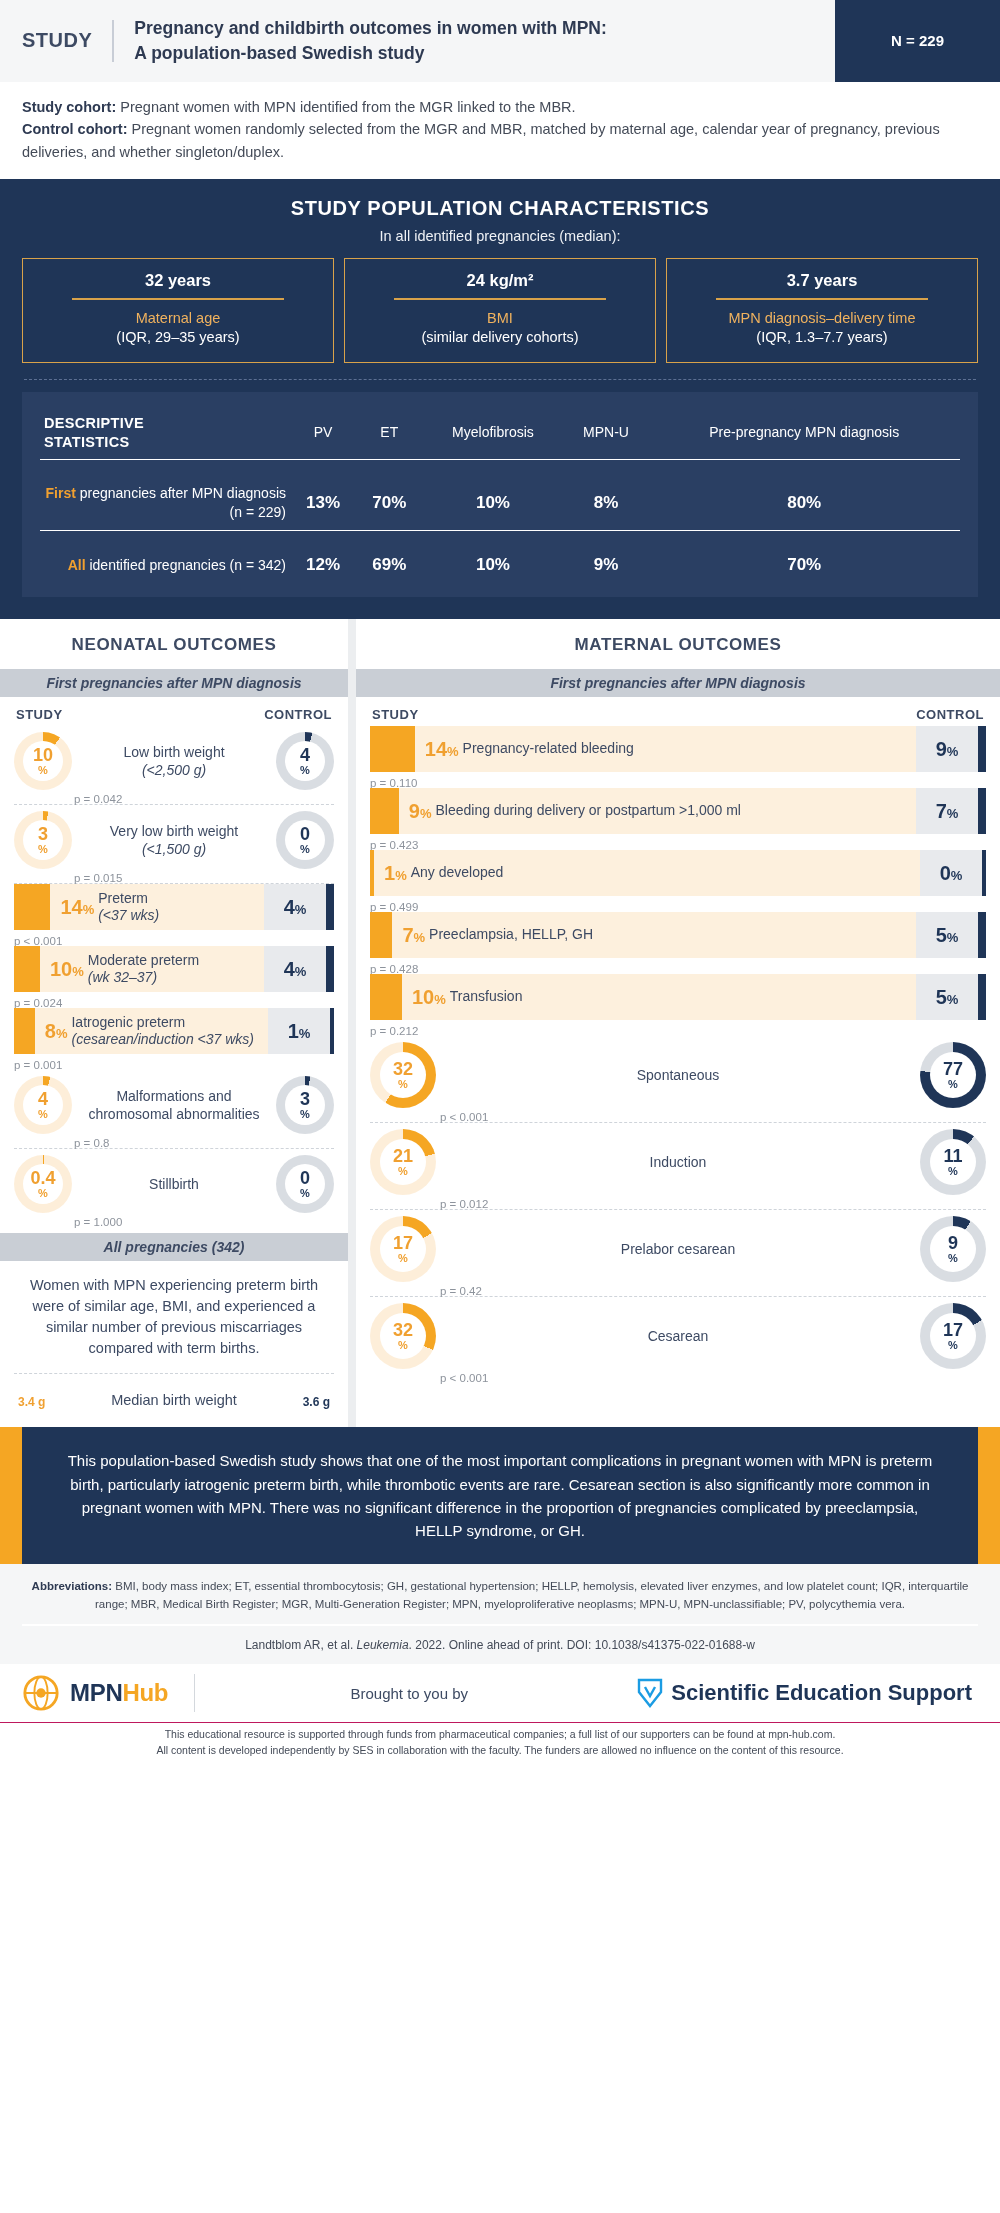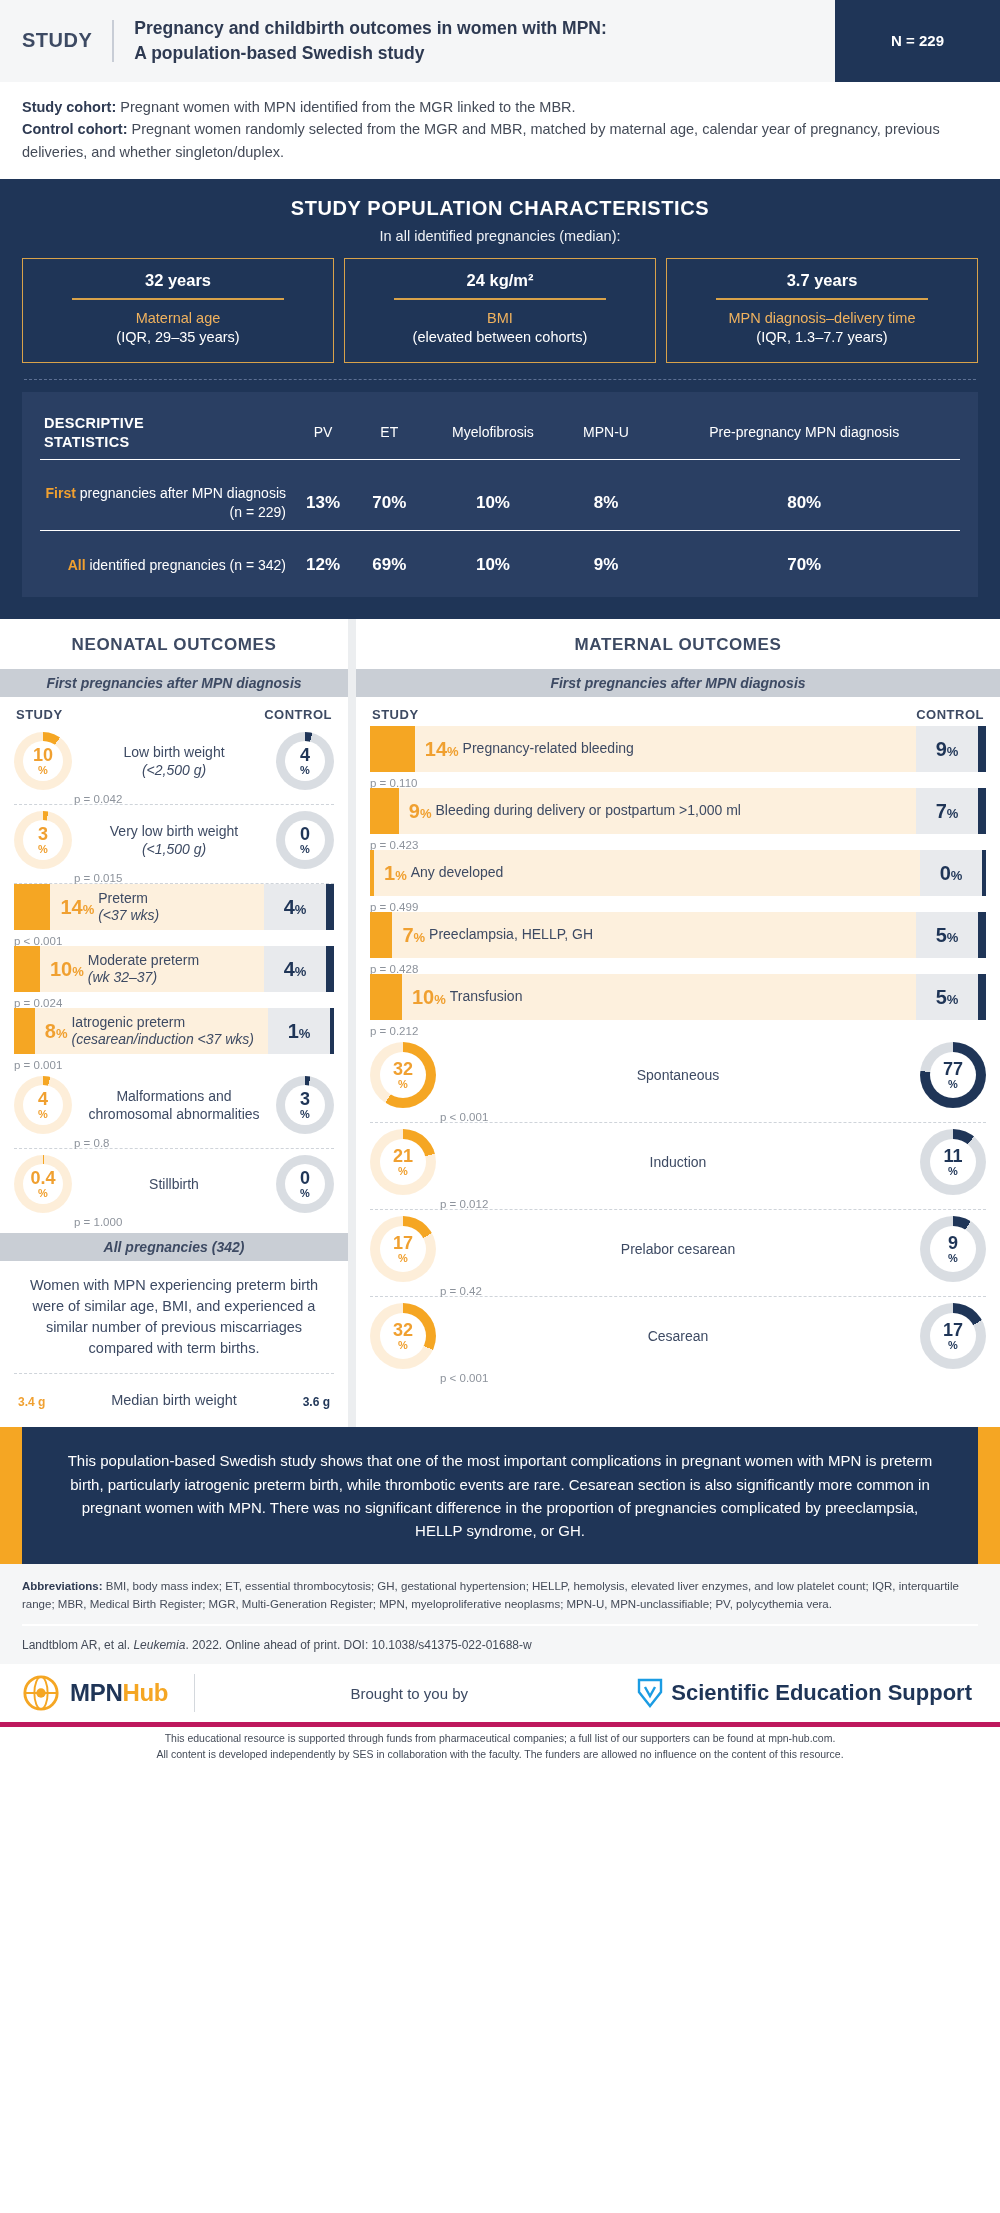"(elevated between cohorts)" div.stat-sub { text: elevated between -> similar delivery }
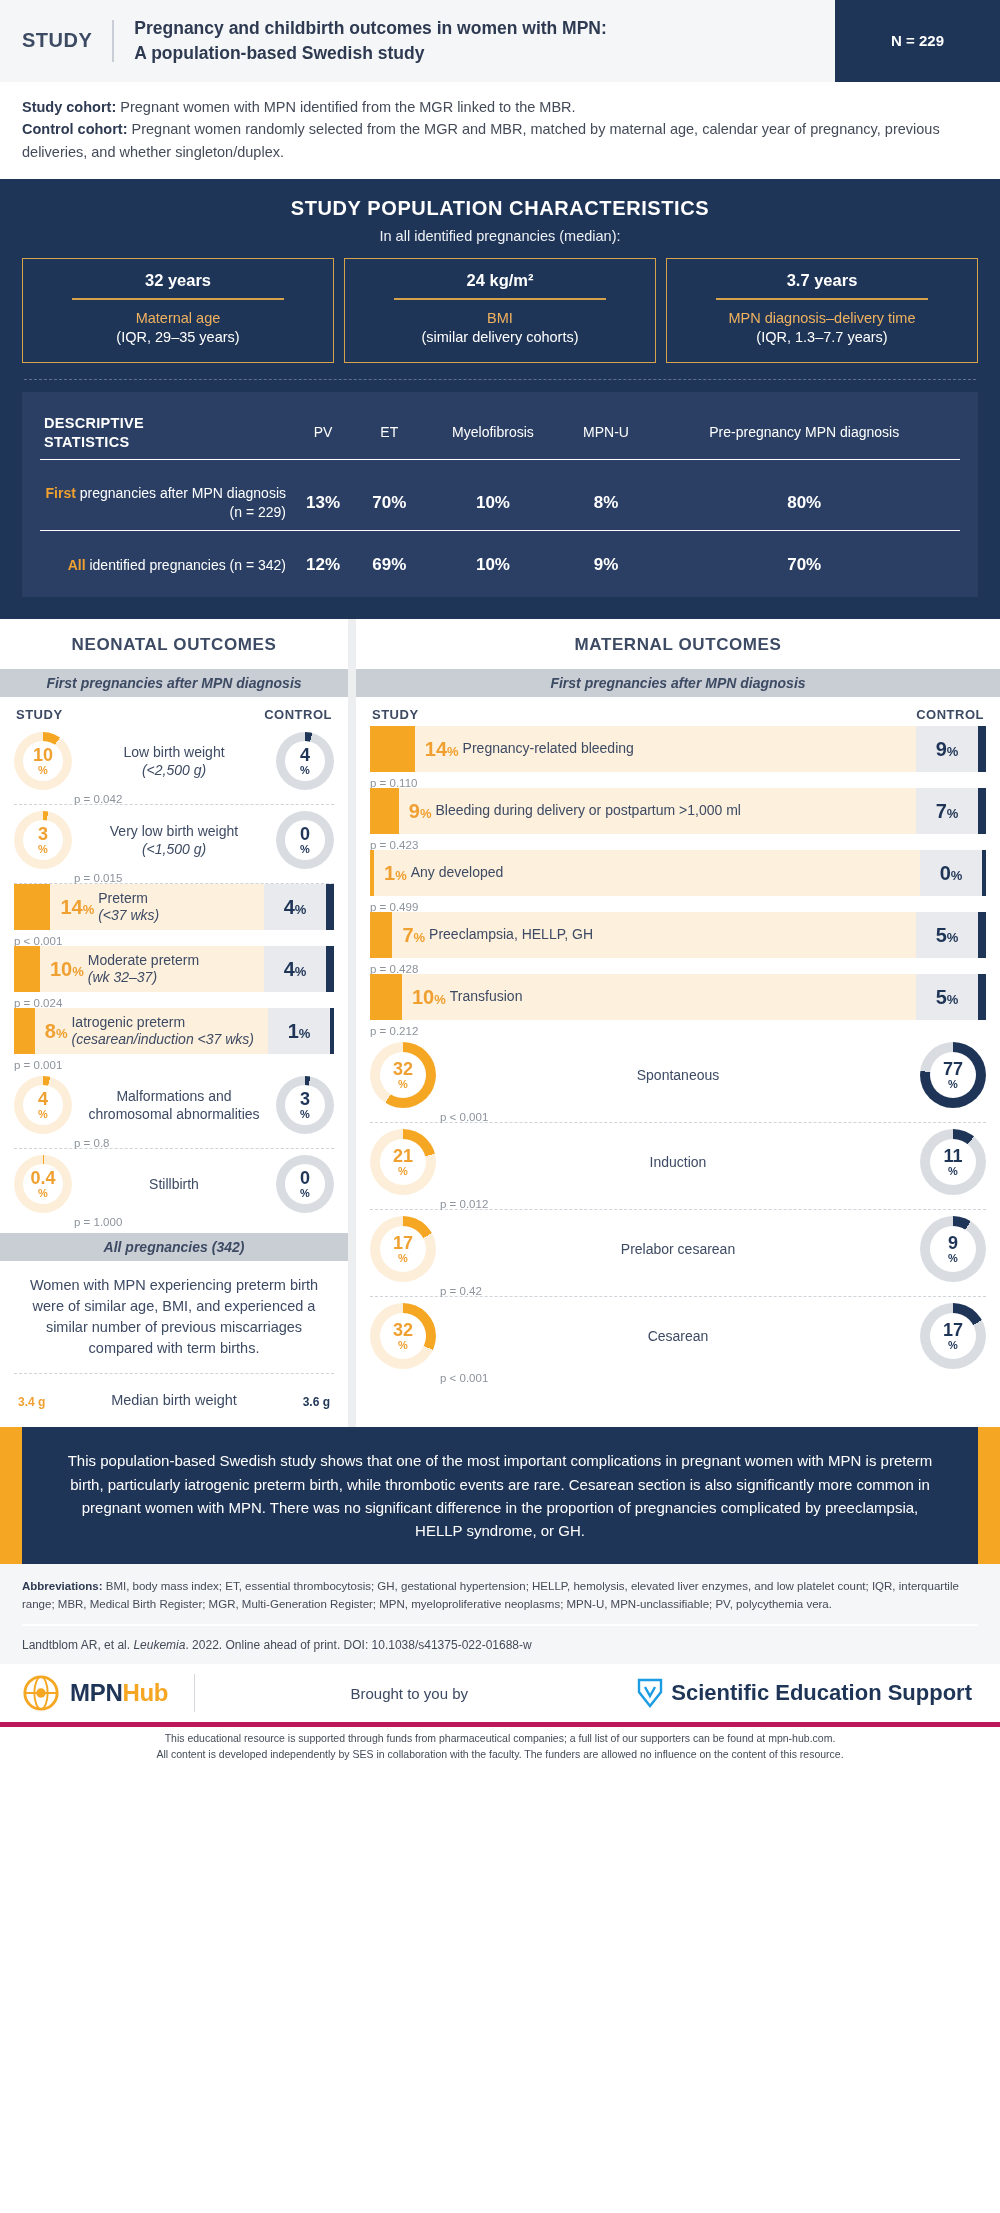"Abbreviations: BMI, body mass index;" .abbr { text-align: none -> center }
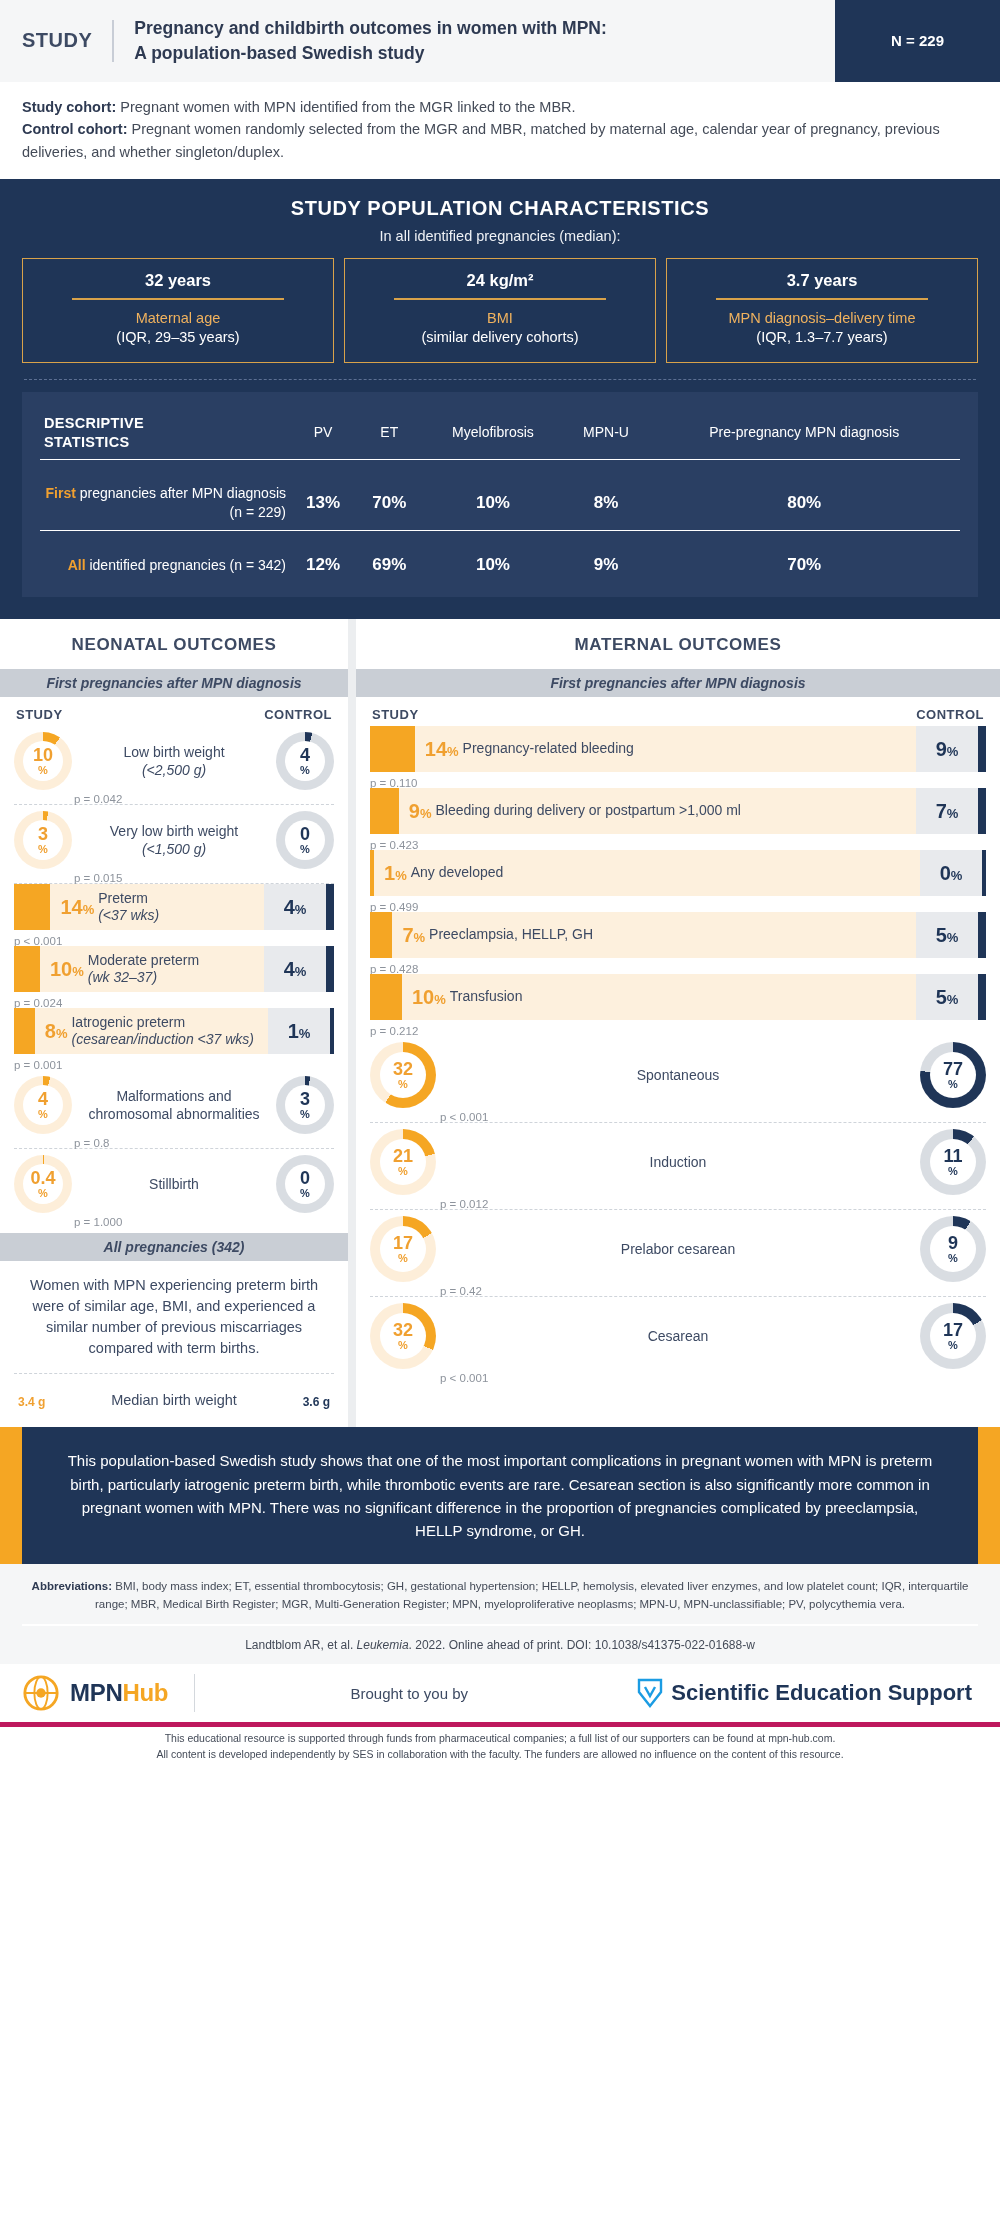"This educational resource is supported" .fine { border-top: 5px solid #be185d -> 1px solid #be185d }
